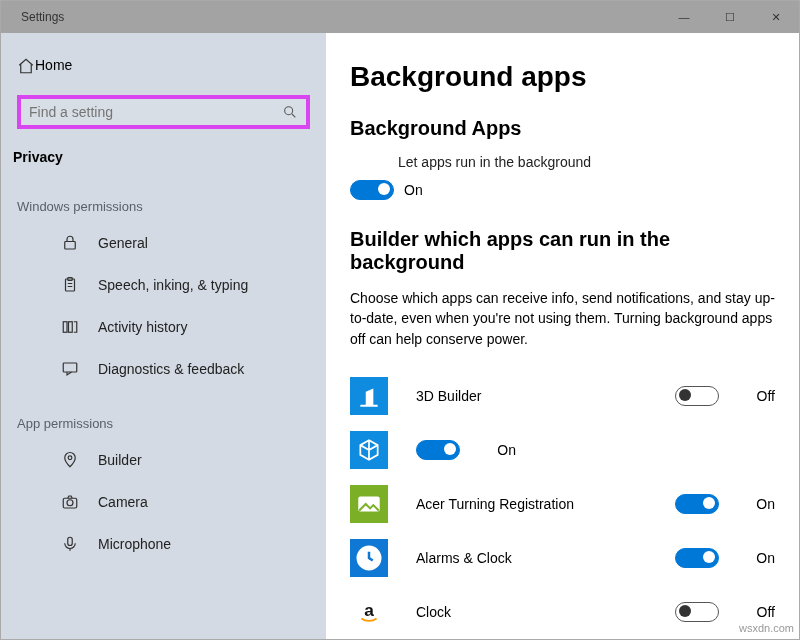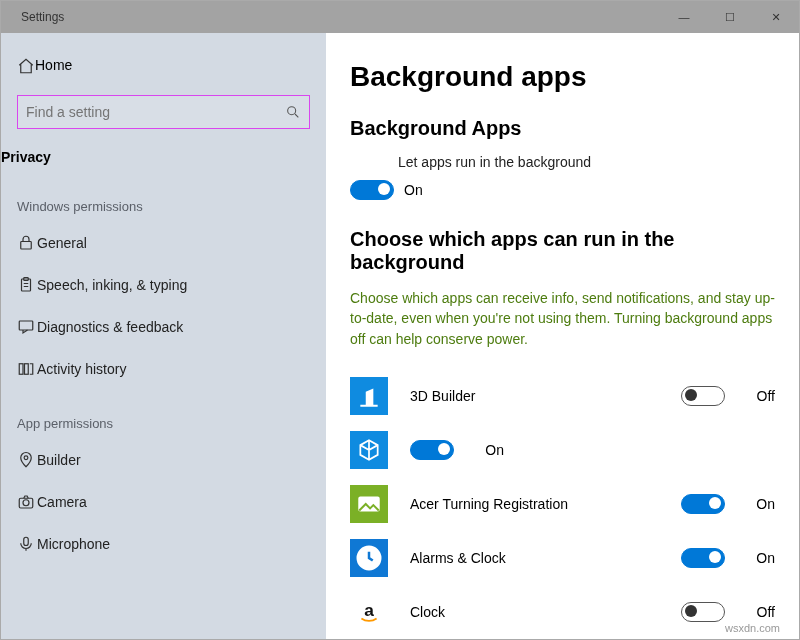"Find a setting" .search { border: 1px solid #d946ef -> 4px solid #d946ef }
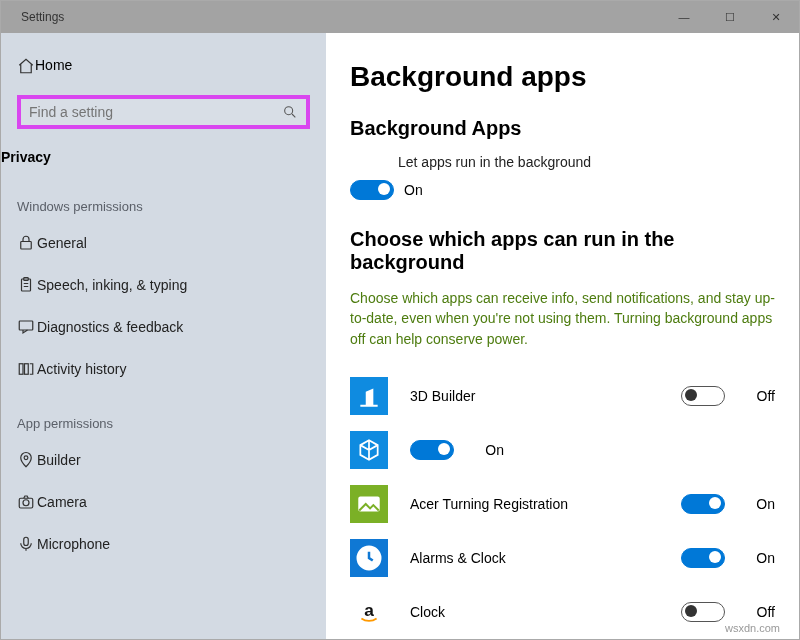"Privacy" .catLabel { padding: 10px 16px 8px 0 -> 10px 16px 8px 12px }
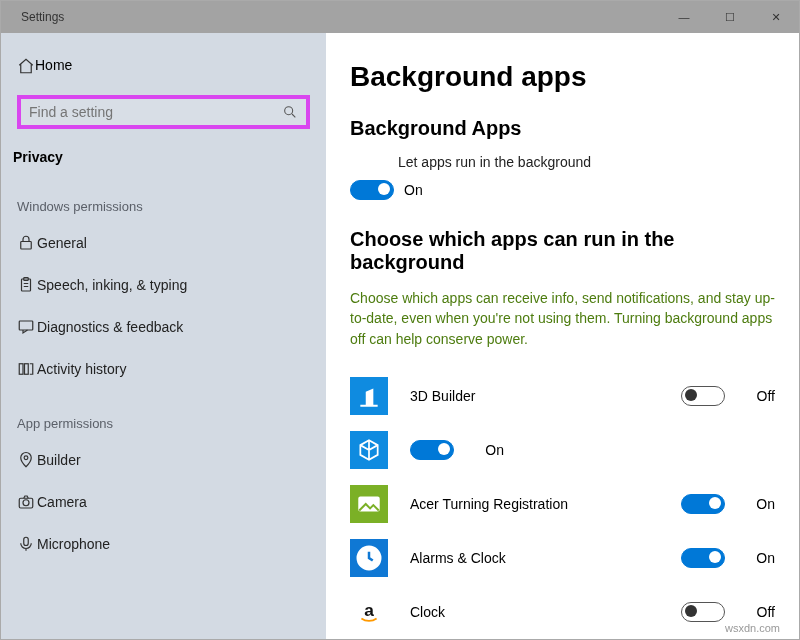"General" .navItem { gap: 2px -> 19px; margin-left: none -> 44px }
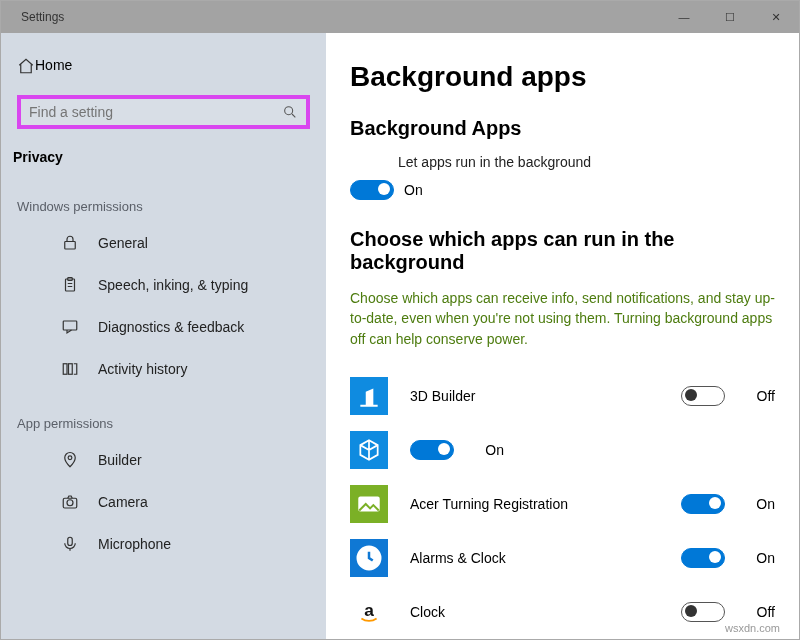"Choose which apps can run" div.h2 { text: Choose -> Builder }
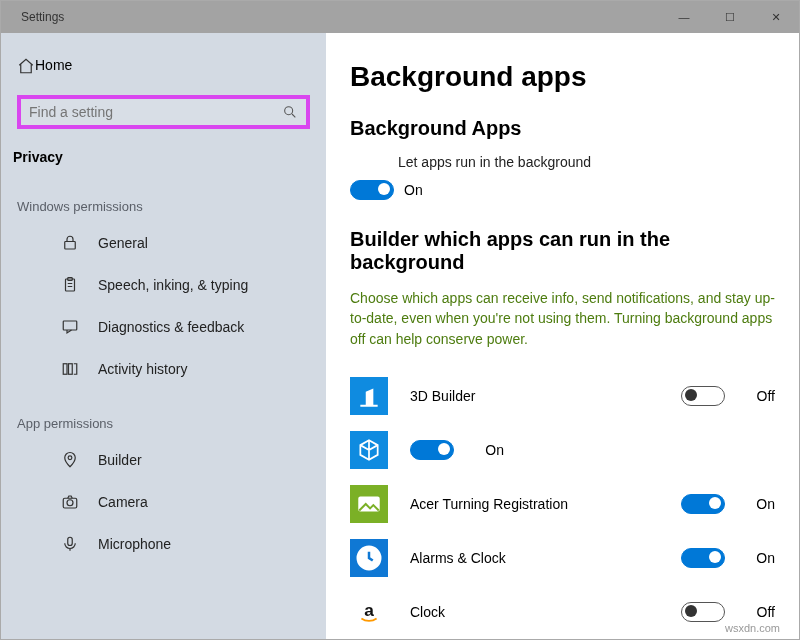"Choose which apps can receive" .desc { color: #4d7c0f -> #000000 }
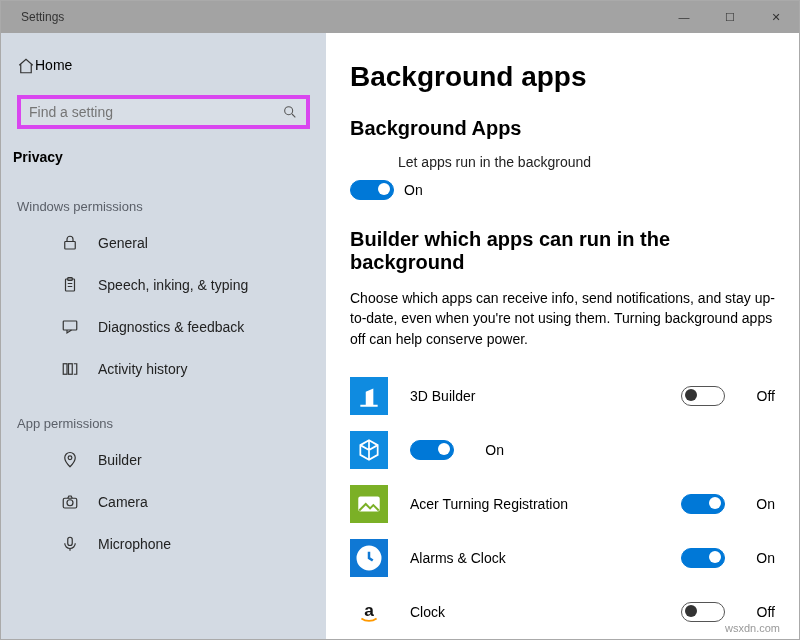"Diagnostics & feedback" div.navItem { order: before "Activity history" -> after "Activity history" }
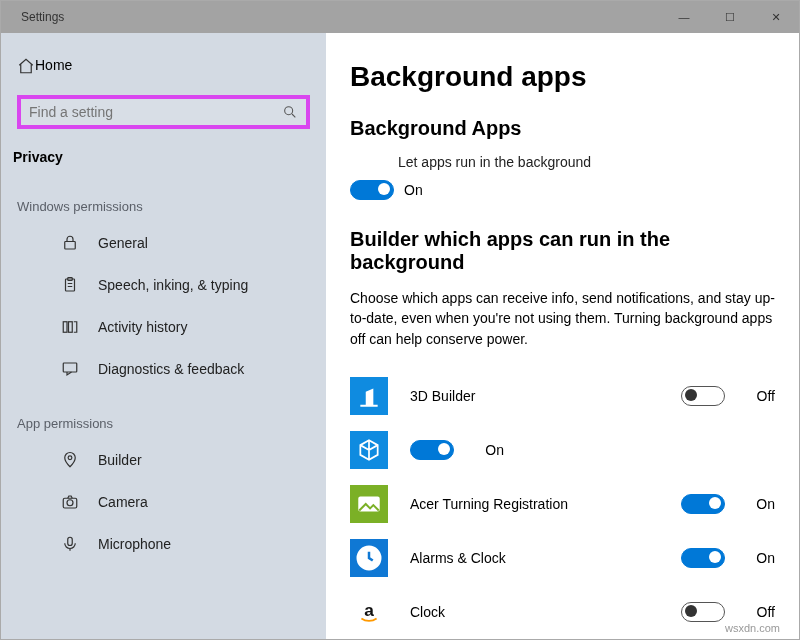"3D Builder" .appRow { gap: 22px -> 28px }
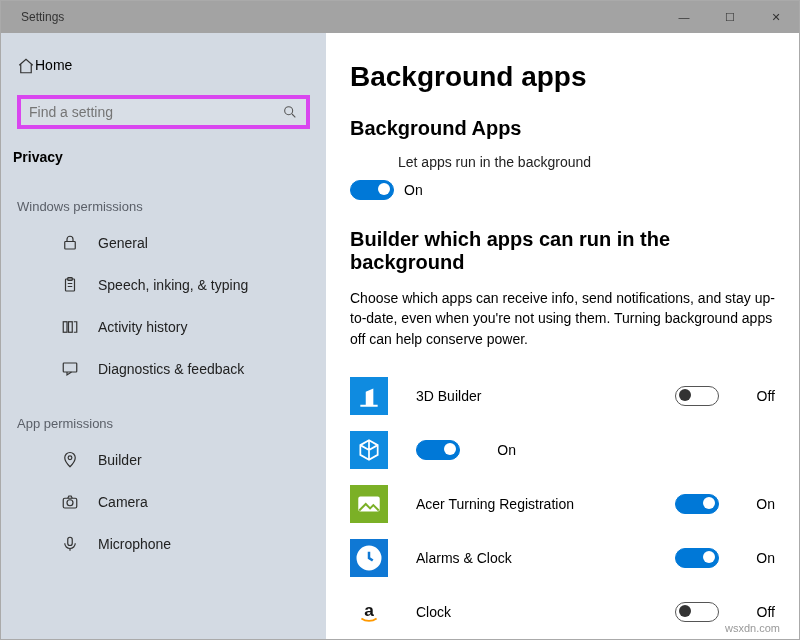"wsxdn.com" .watermark { right: 20px -> 6px }
